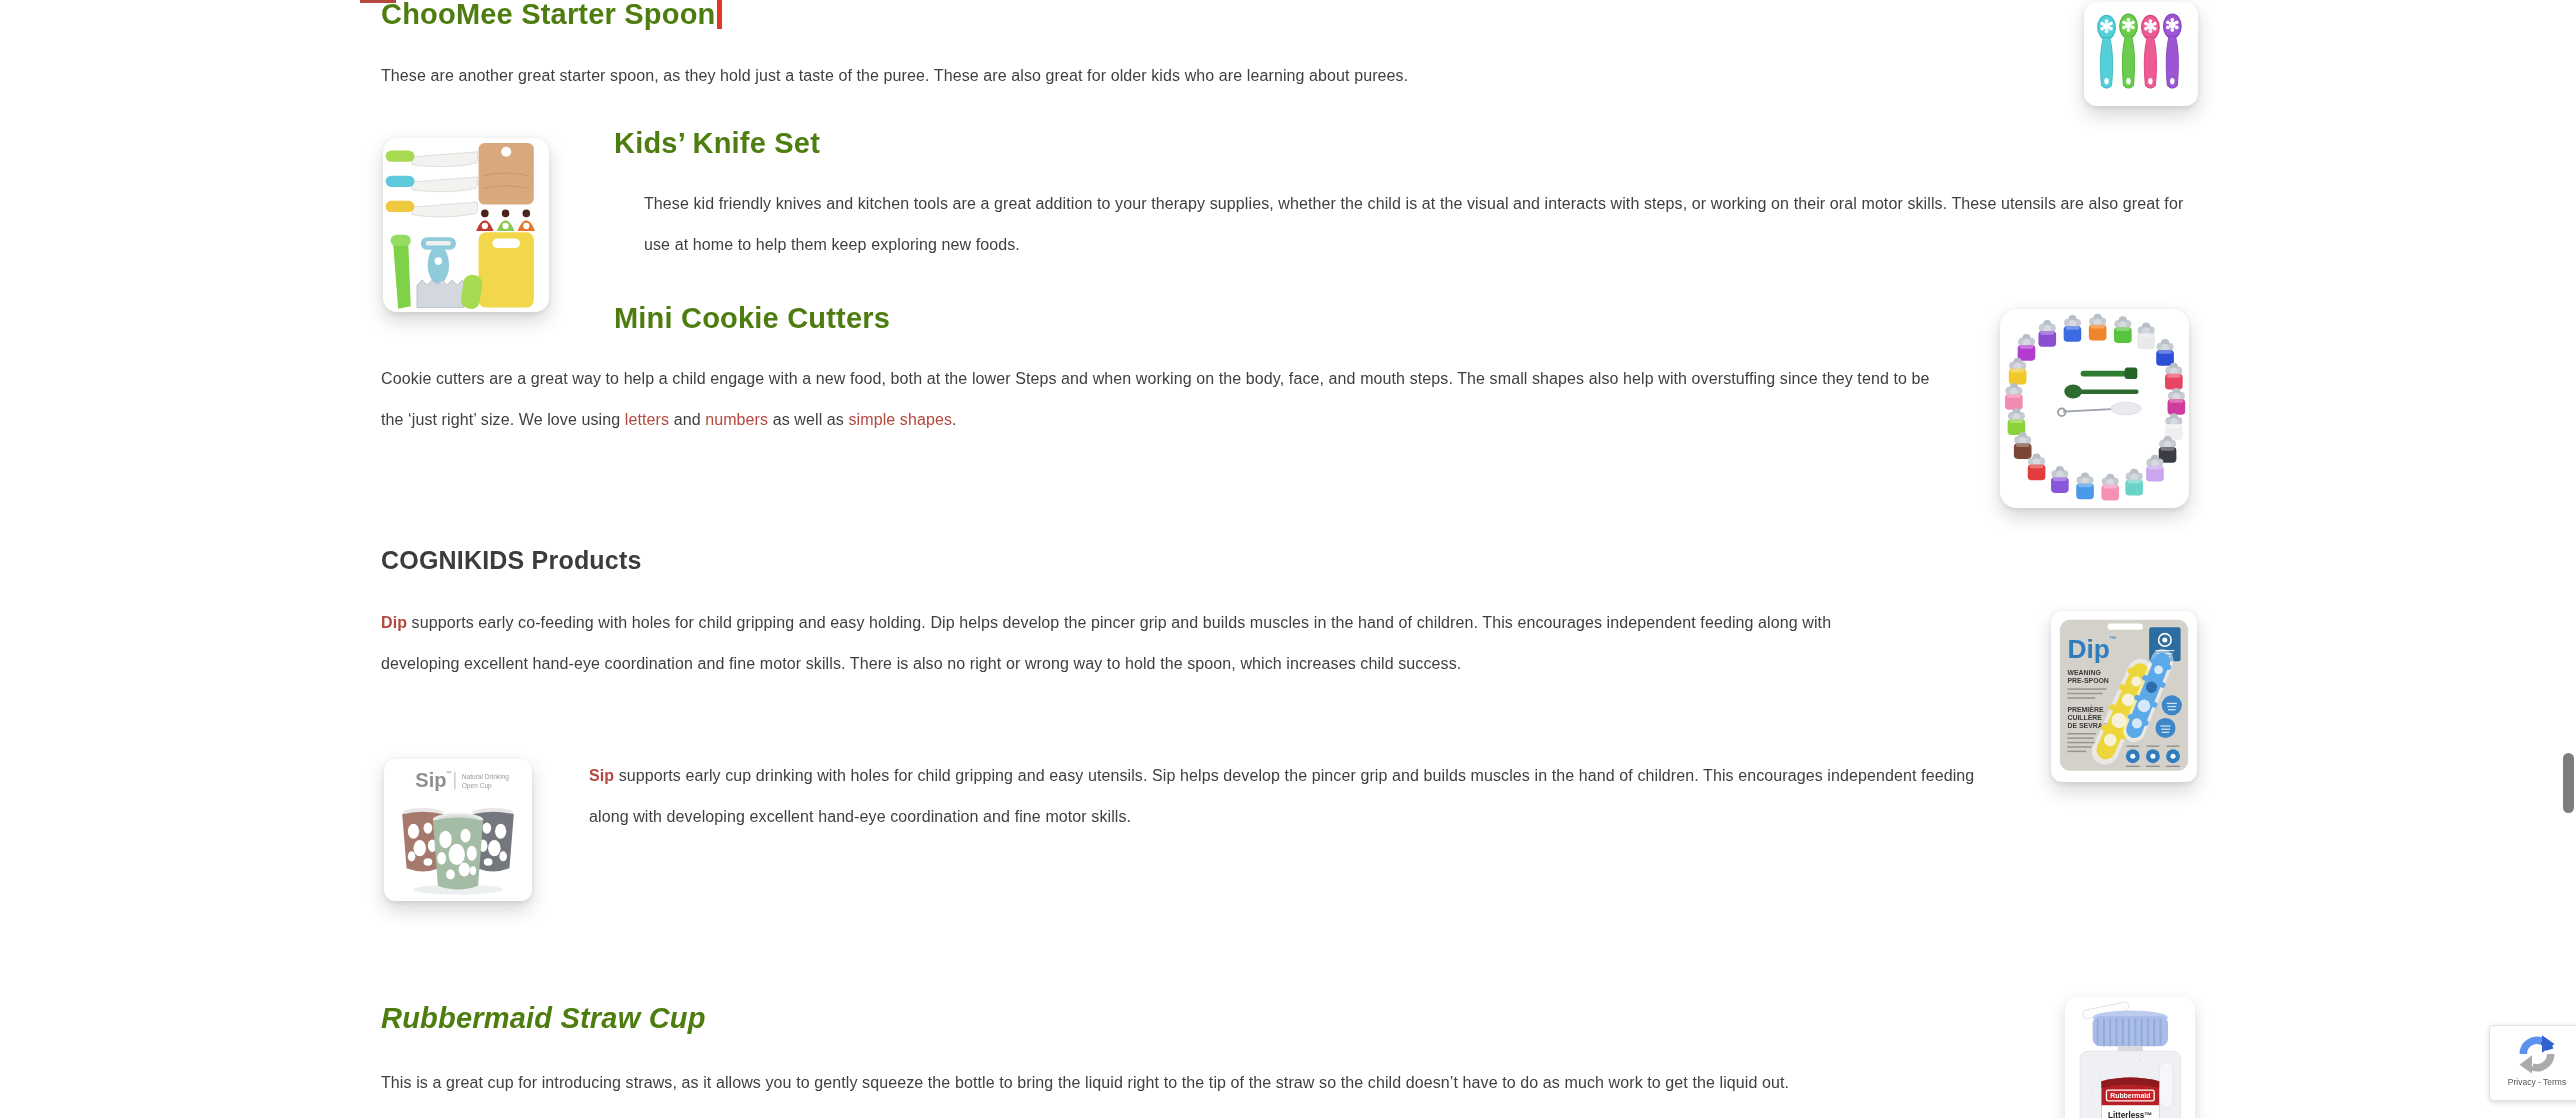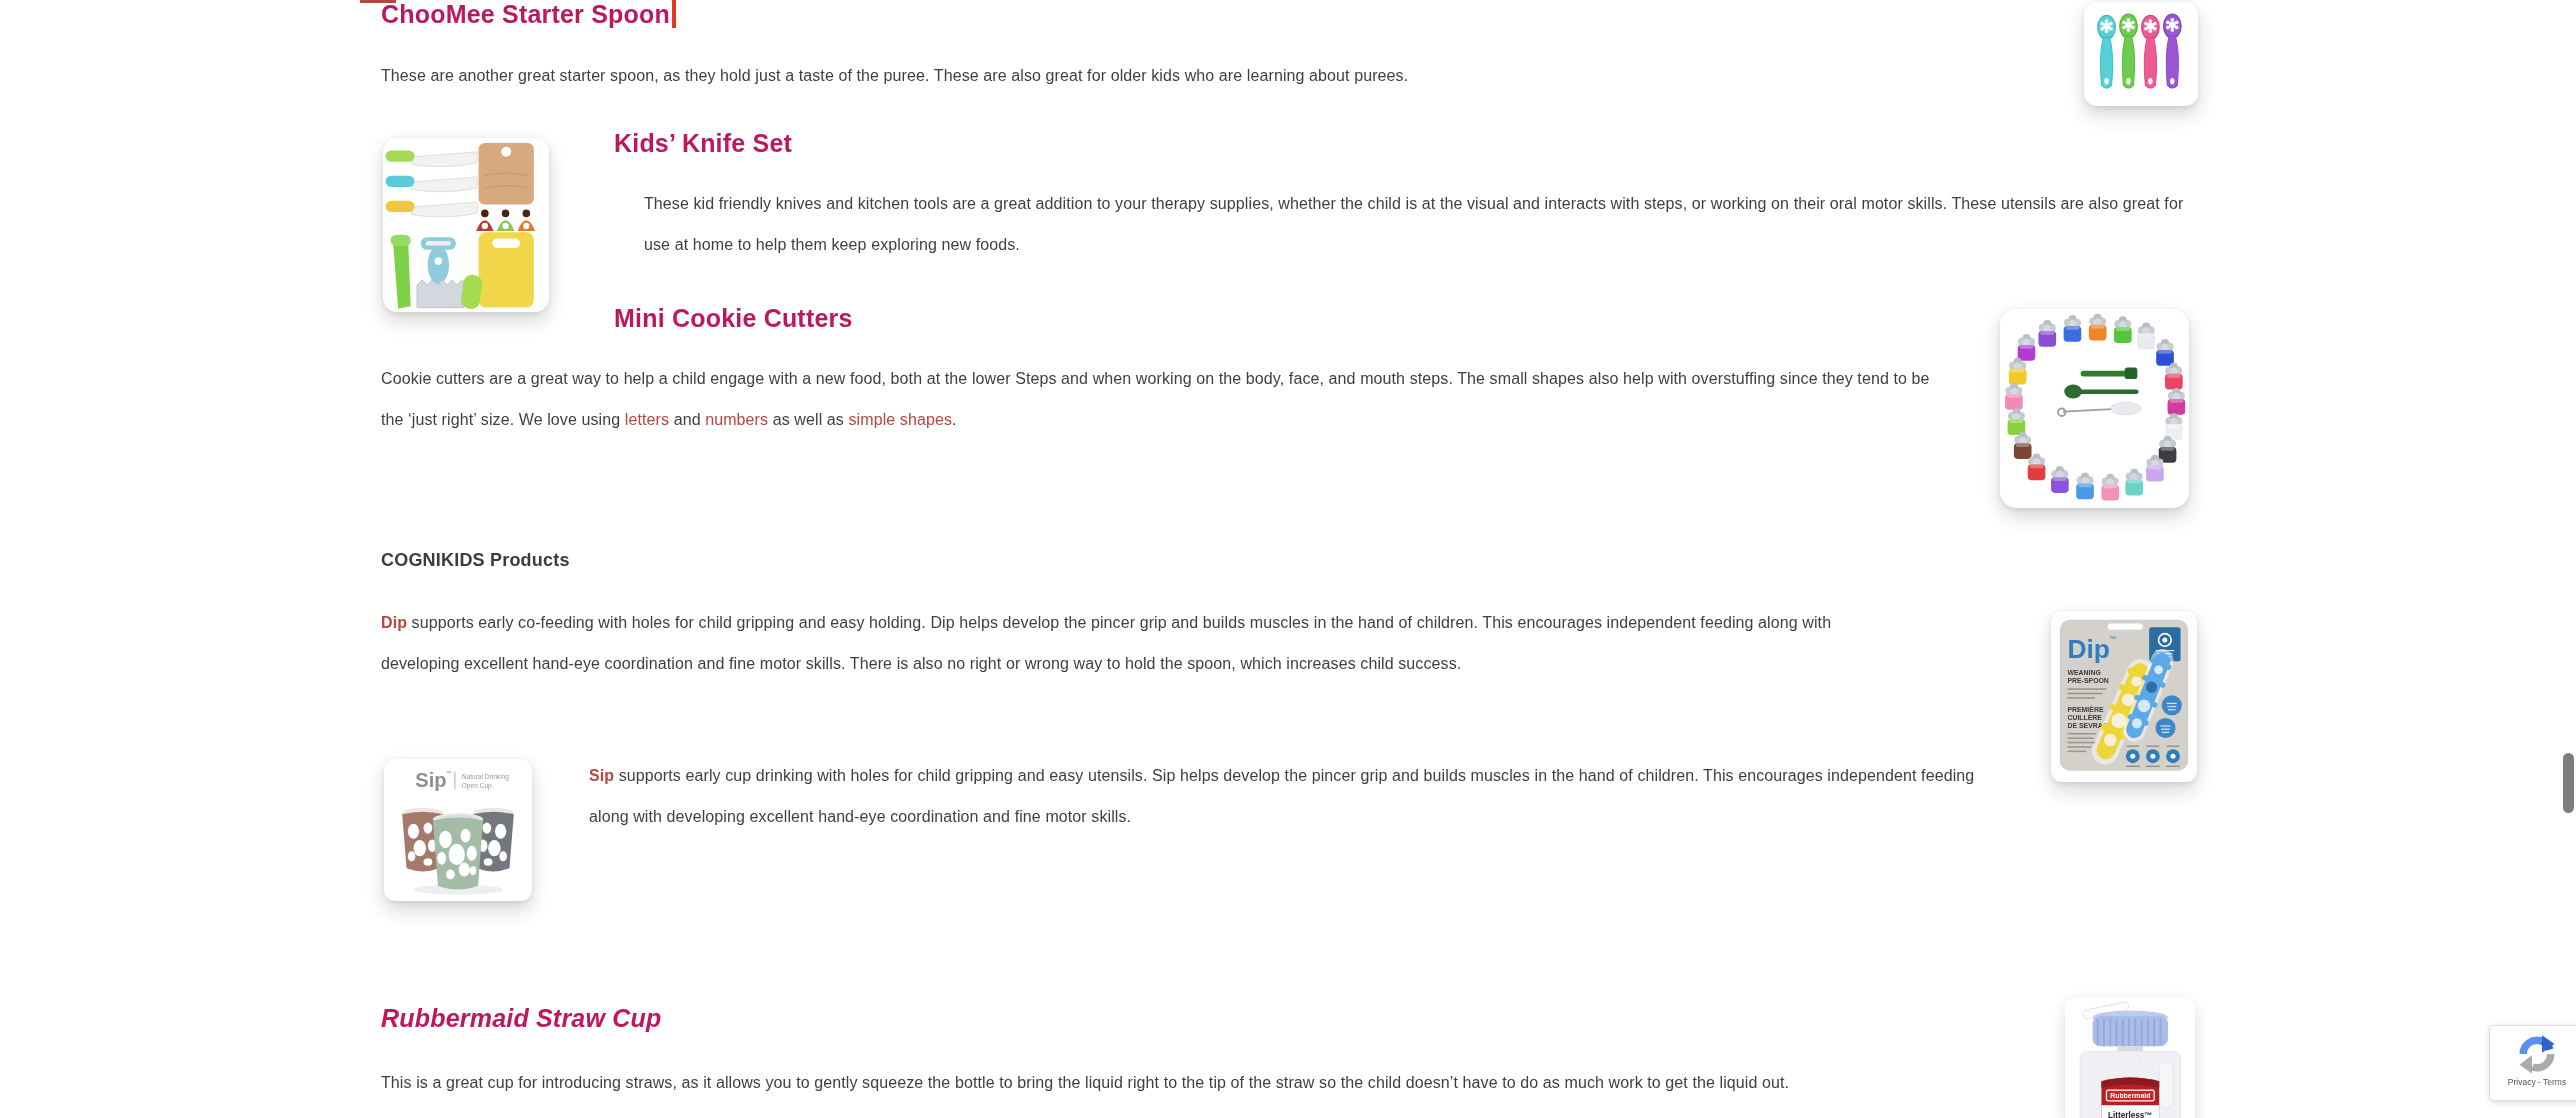"ChooMee Starter Spoon" .h { color: #be185d -> #4d7c0f; font-size: 25px -> 29px }
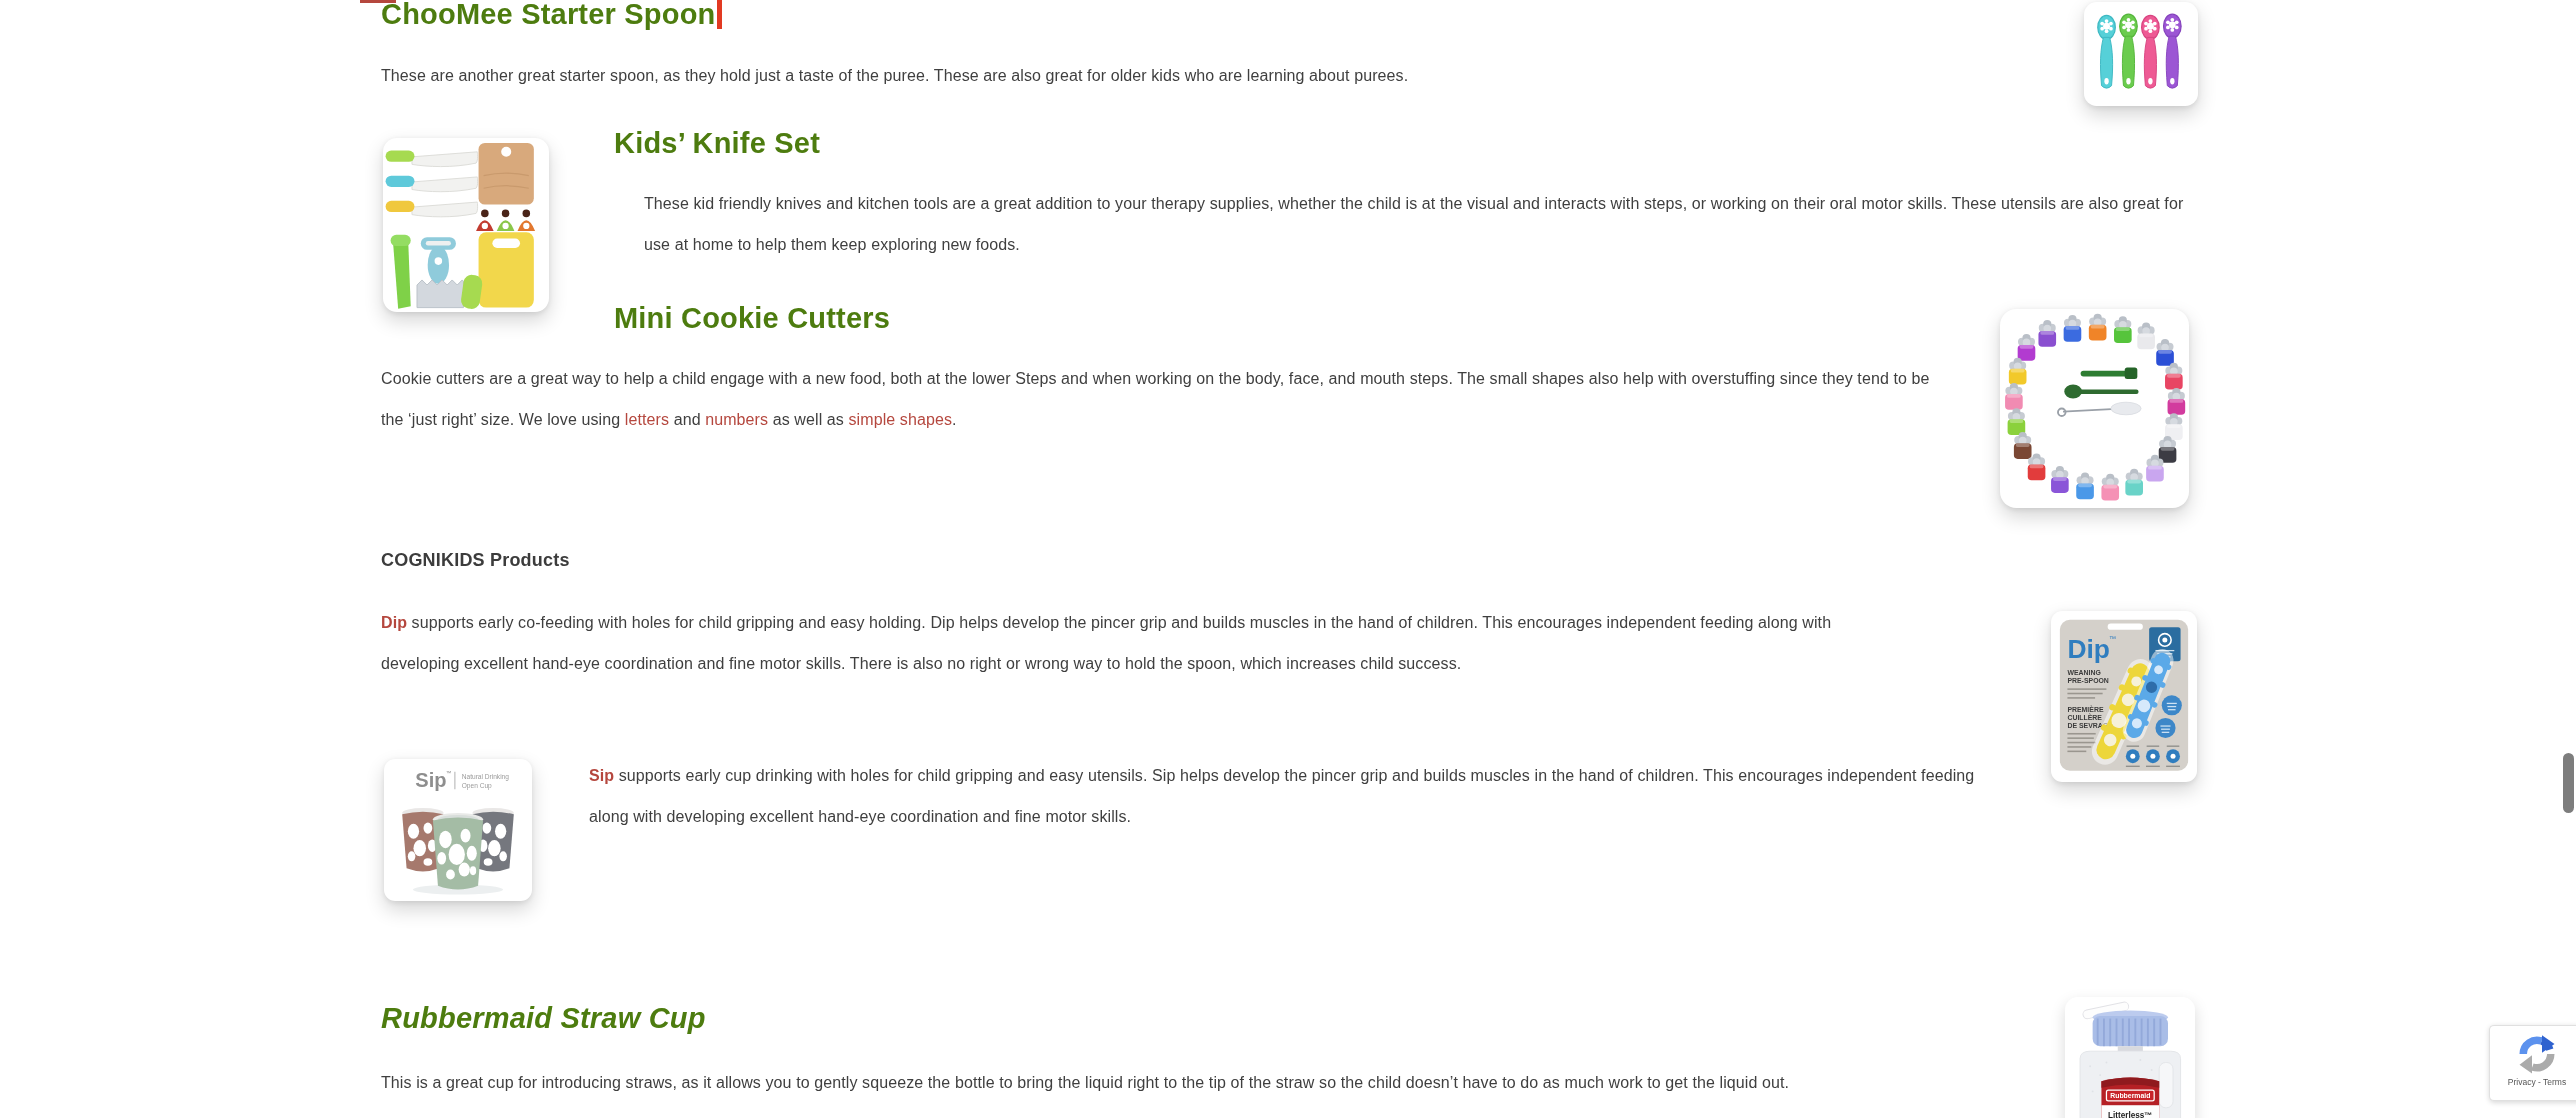"COGNIKIDS Products" .h-dark { font-size: 18px -> 25px }
